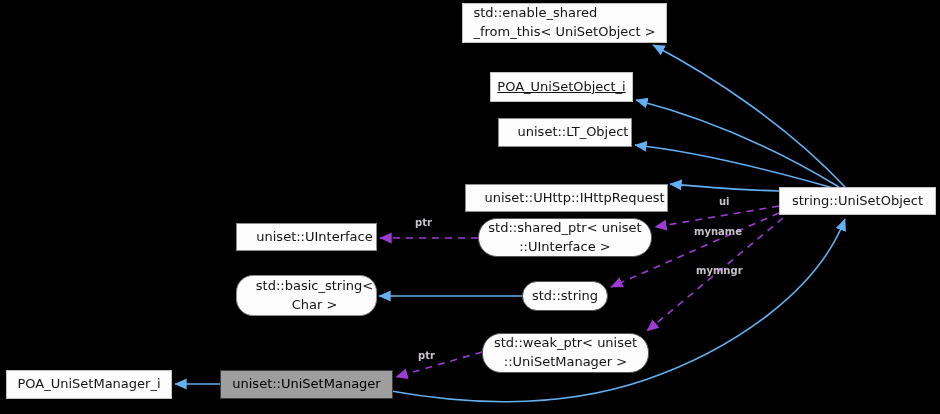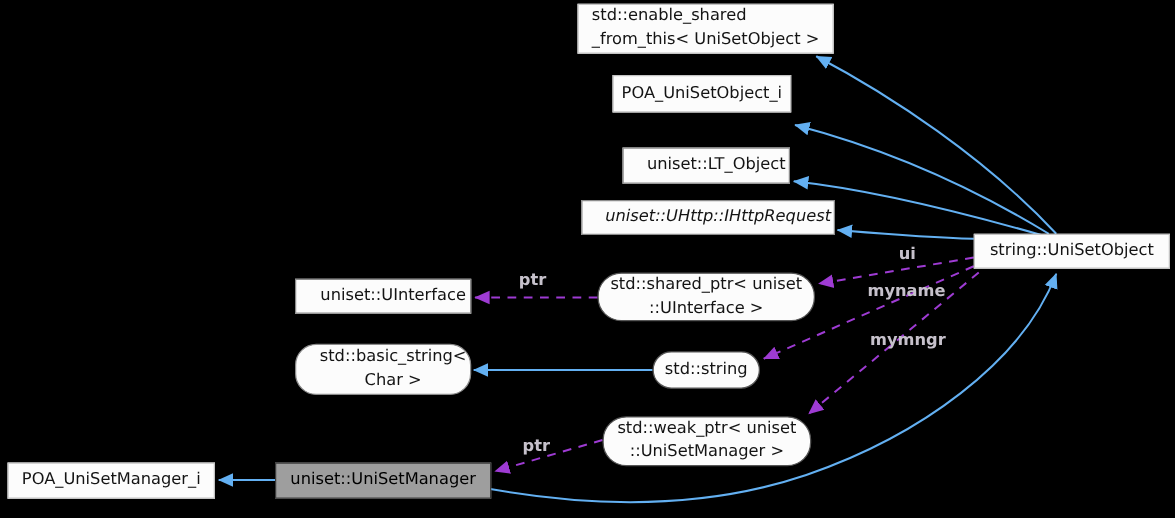"POA_UniSetObject_i" div.node { text-decoration: none -> underline; top: 60px -> 72px }
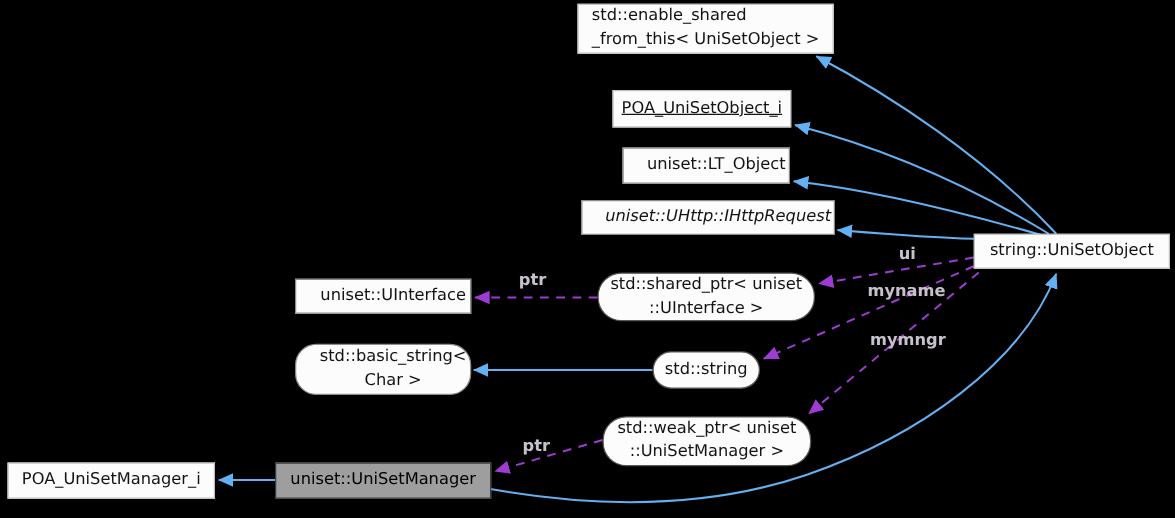"uniset::UHttp::IHttpRequest" div.node { font-style: italic -> none; top: 160px -> 184px }
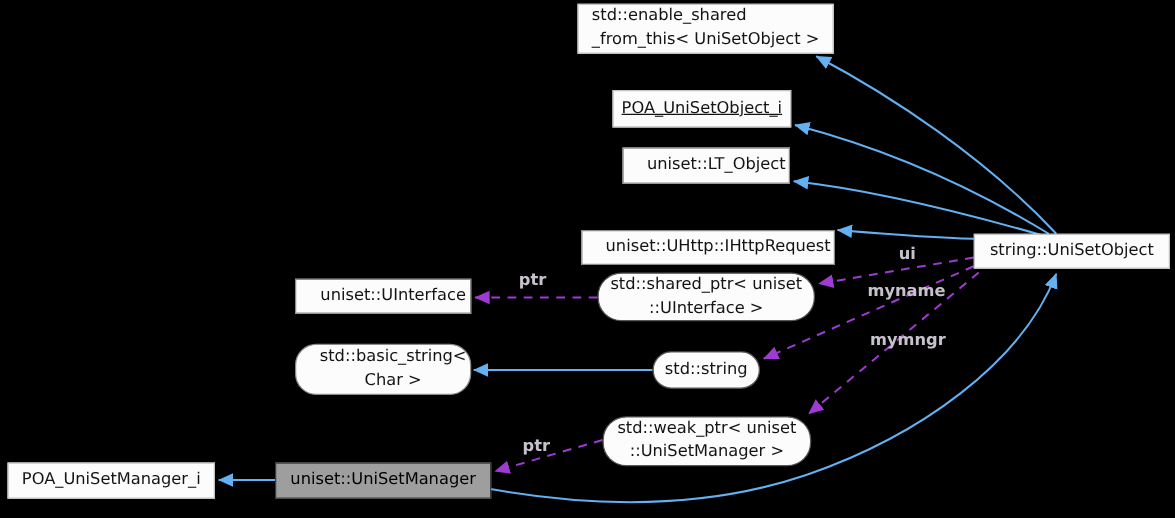"ui" .edge-label { font-size: 13px -> 10px }
